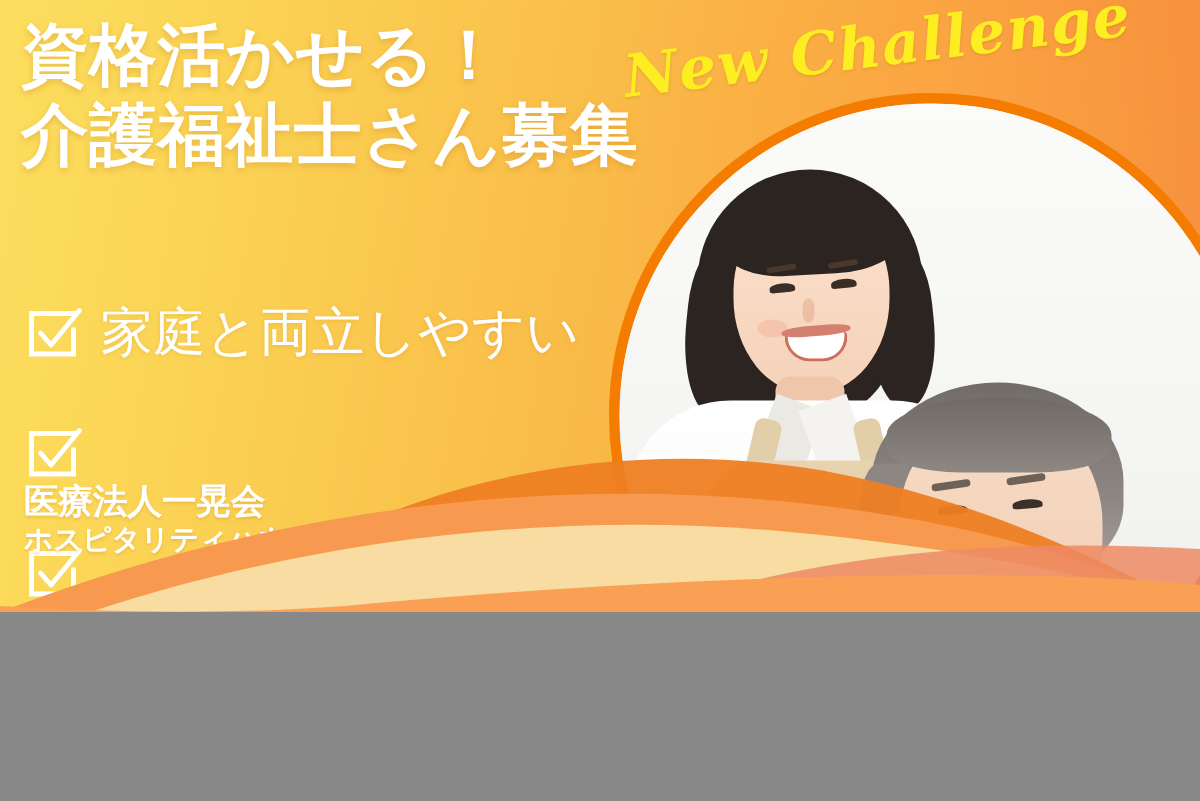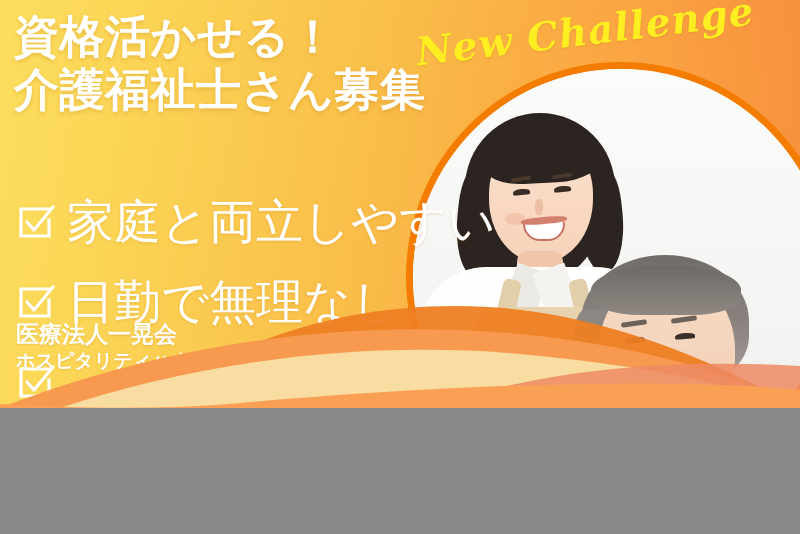"家庭と両立しやすい" .check-label { font-size: 47px -> 35px }
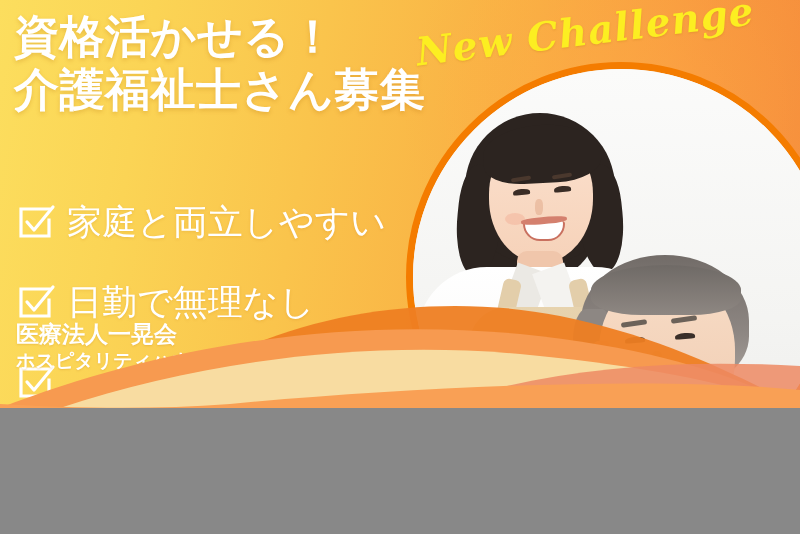"日勤で無理なし" span.check-label { html: <span>日勤で無理なし</span> -> none }
